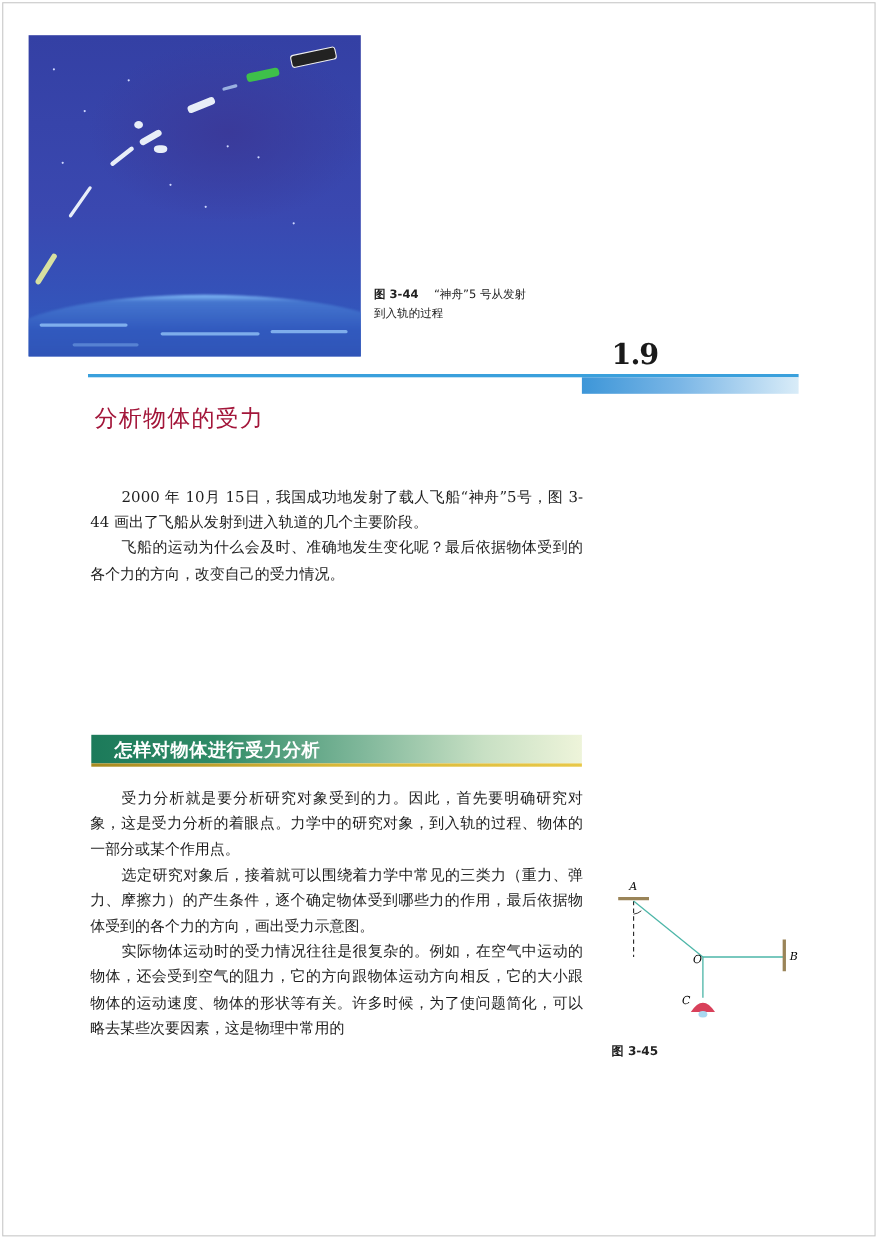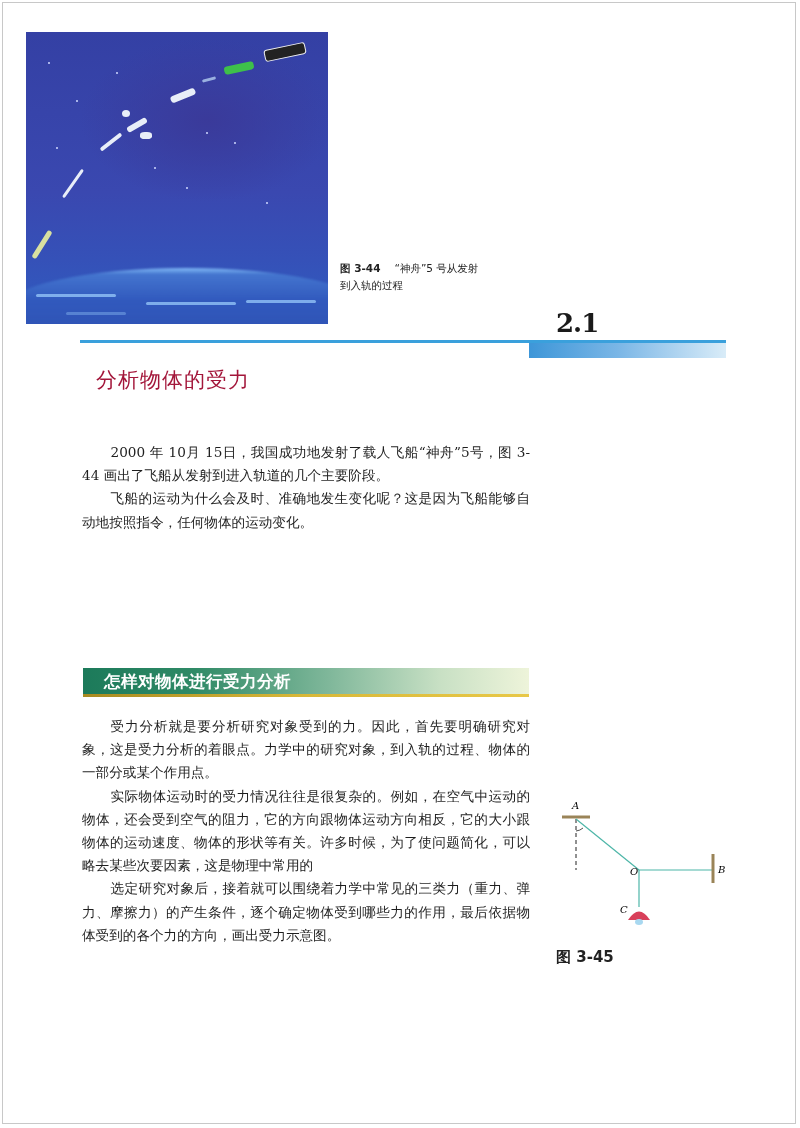"2.1" div.section-number { text: 2.1 -> 1.9 }
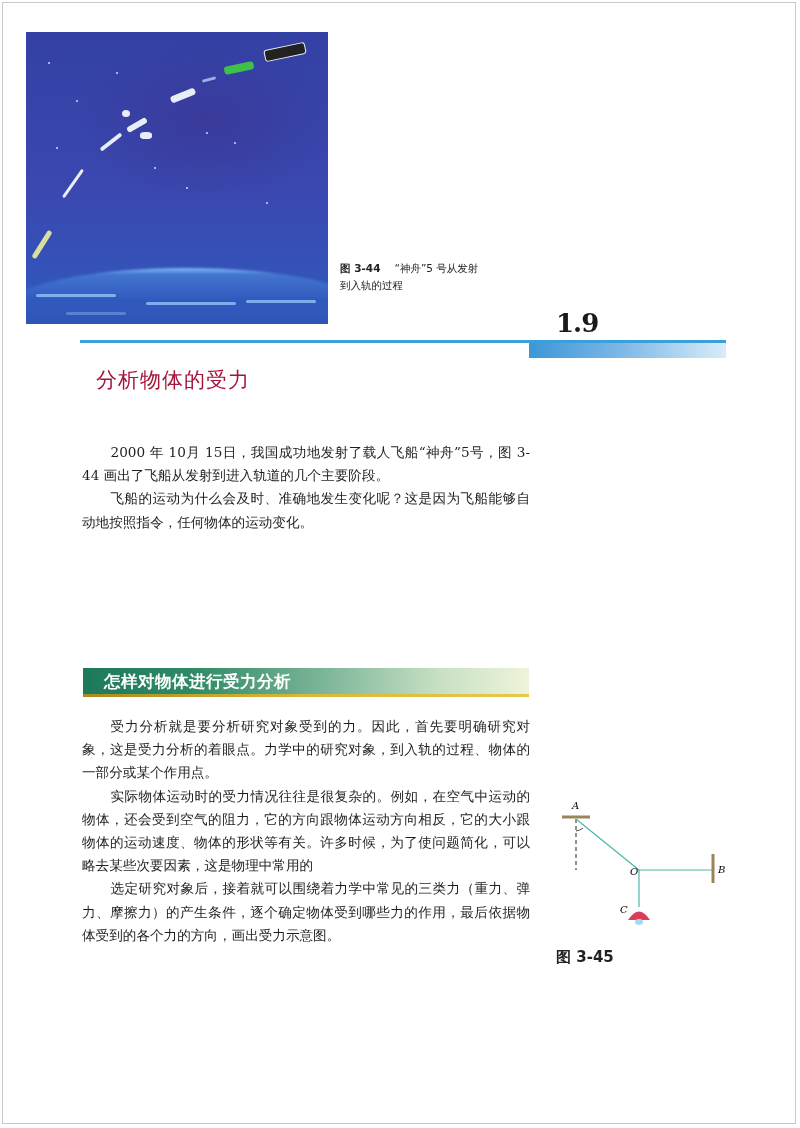"分析物体的受力" .section-title { left: 96px -> 86px }
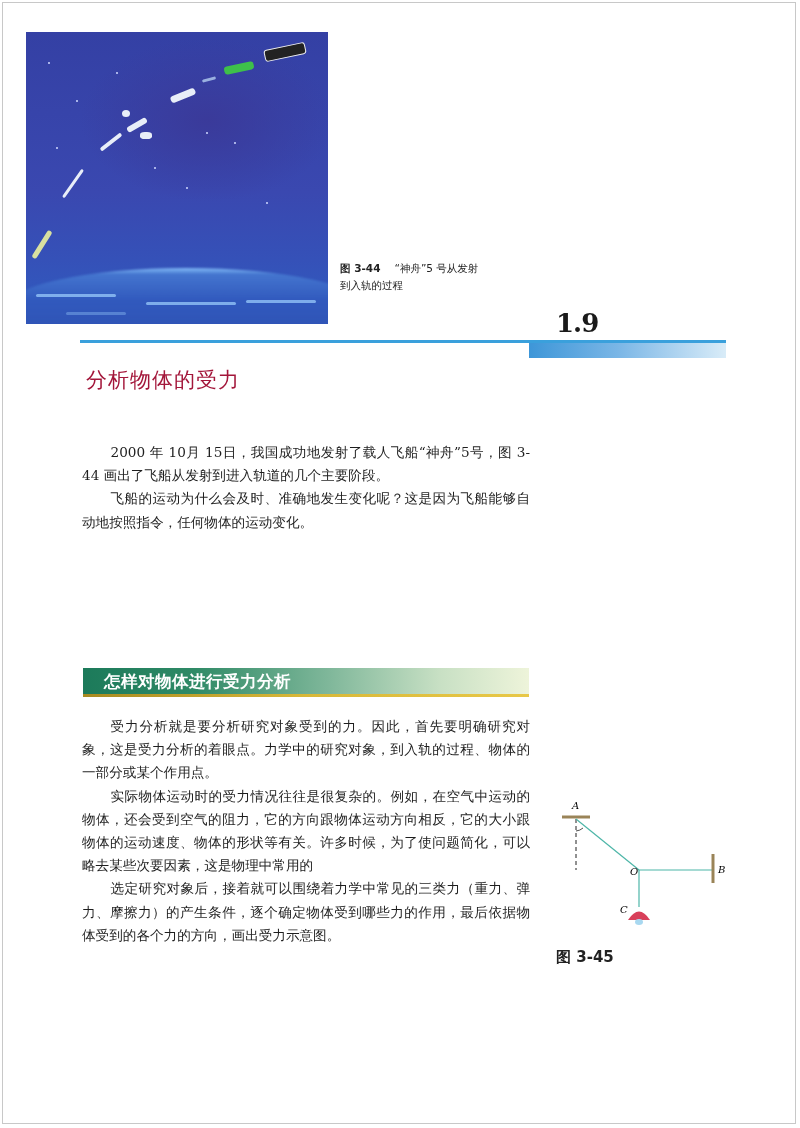"飞船的运动为什么会及时、准确地发生变化呢？这是因为飞船能够自动地按照指令，任何物" p { text: 这是因为飞船能够自动地按照指令，任何物体的运动变化 -> 最后依据物体受到的各个力的方向，改变自己的受力情况 }
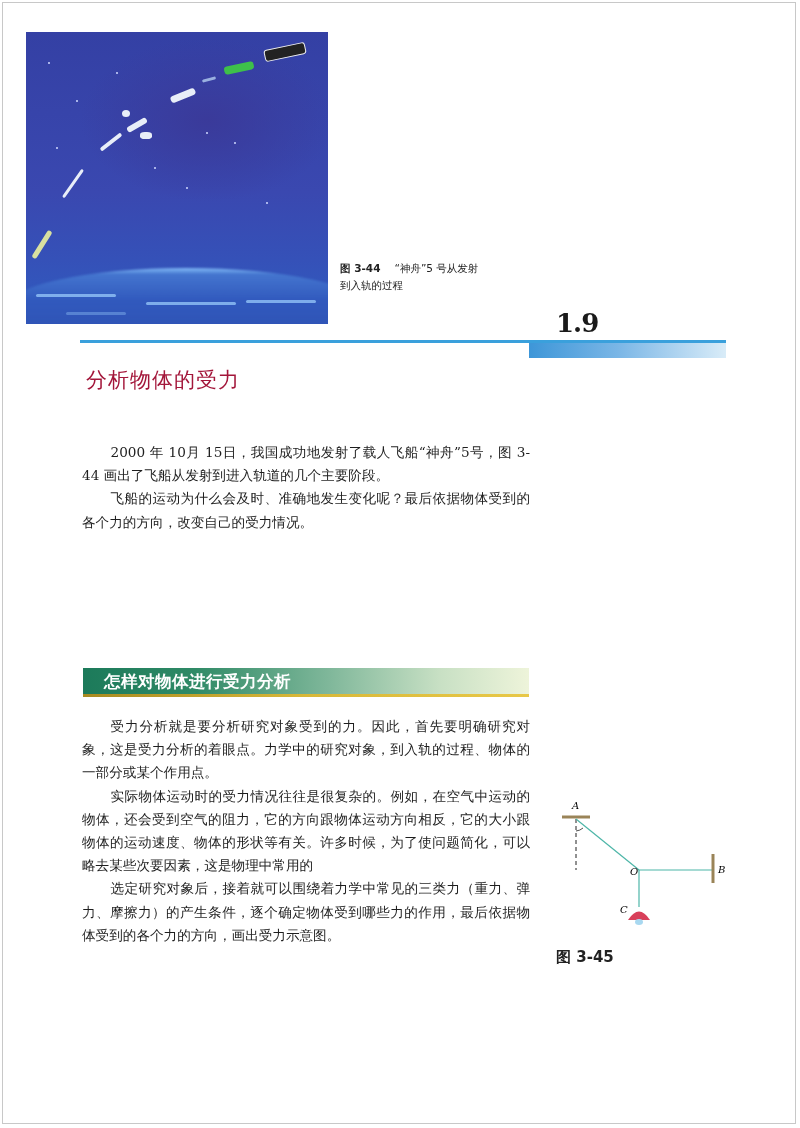"实际物体运动时的受力情况往往是很复杂的。例如，在空气中运动的物体，还会受到空气的" p { order: before "选定研究对象后，接着就可以围绕着力学中常见的三类力（重力、弹力、摩擦力）的产生条" -> after "选定研究对象后，接着就可以围绕着力学中常见的三类力（重力、弹力、摩擦力）的产生条" }
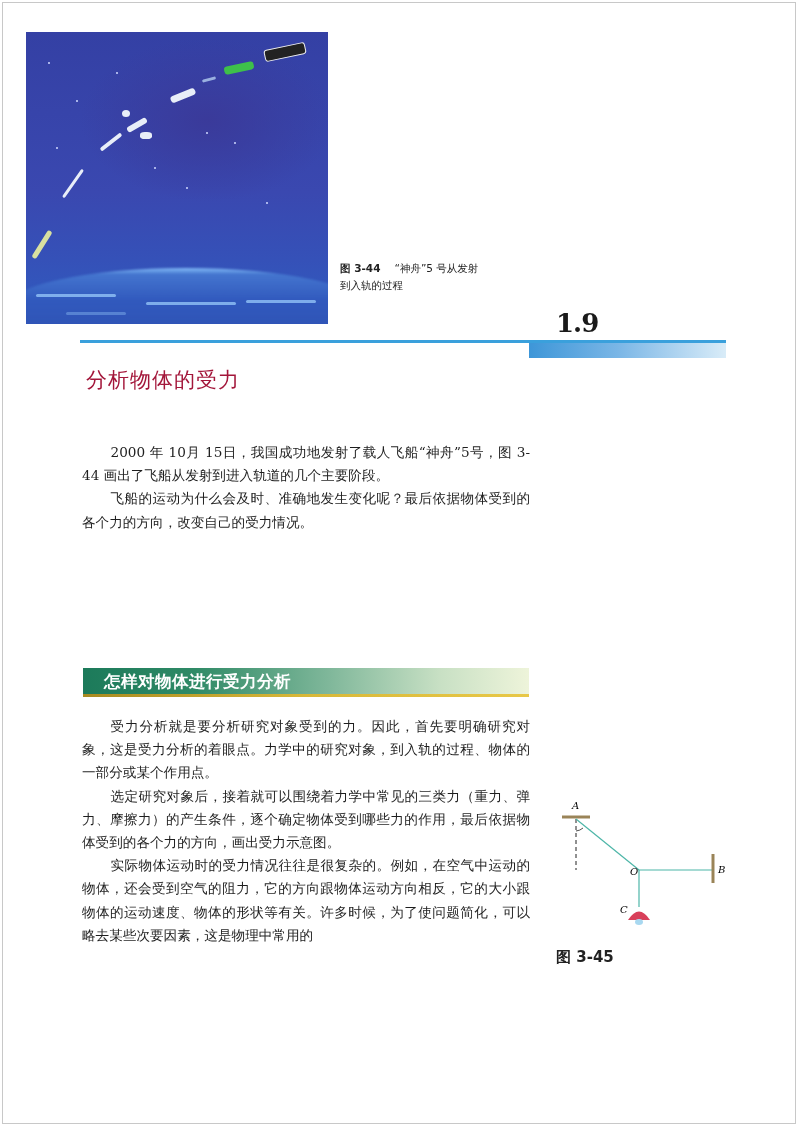"图 3-45" .fig45-caption { font-size: 15px -> 11px }
